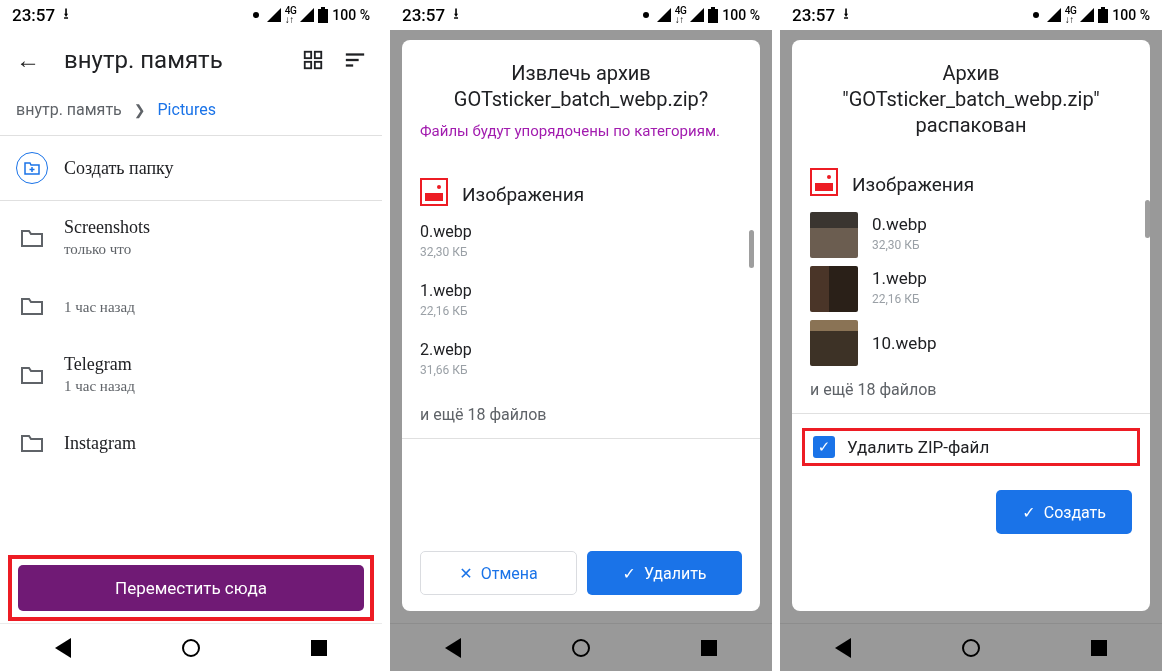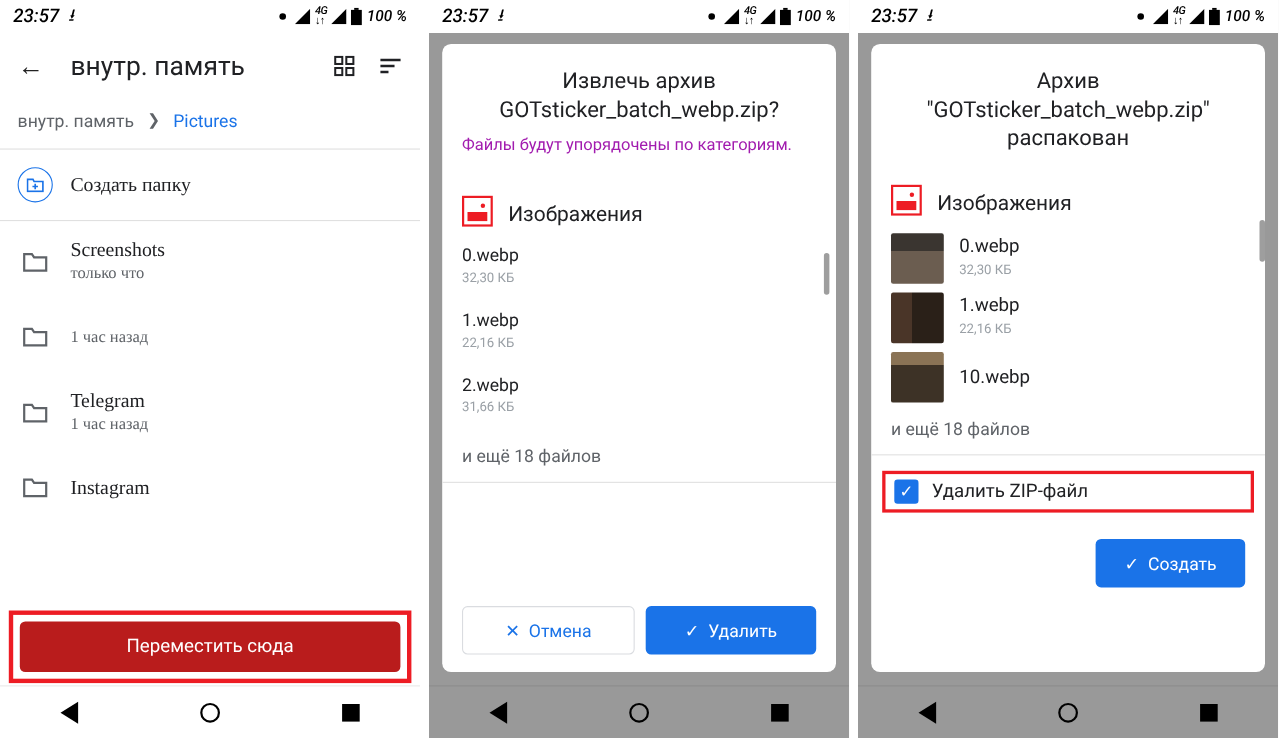"23:57" .status-bar { font-style: italic -> none }
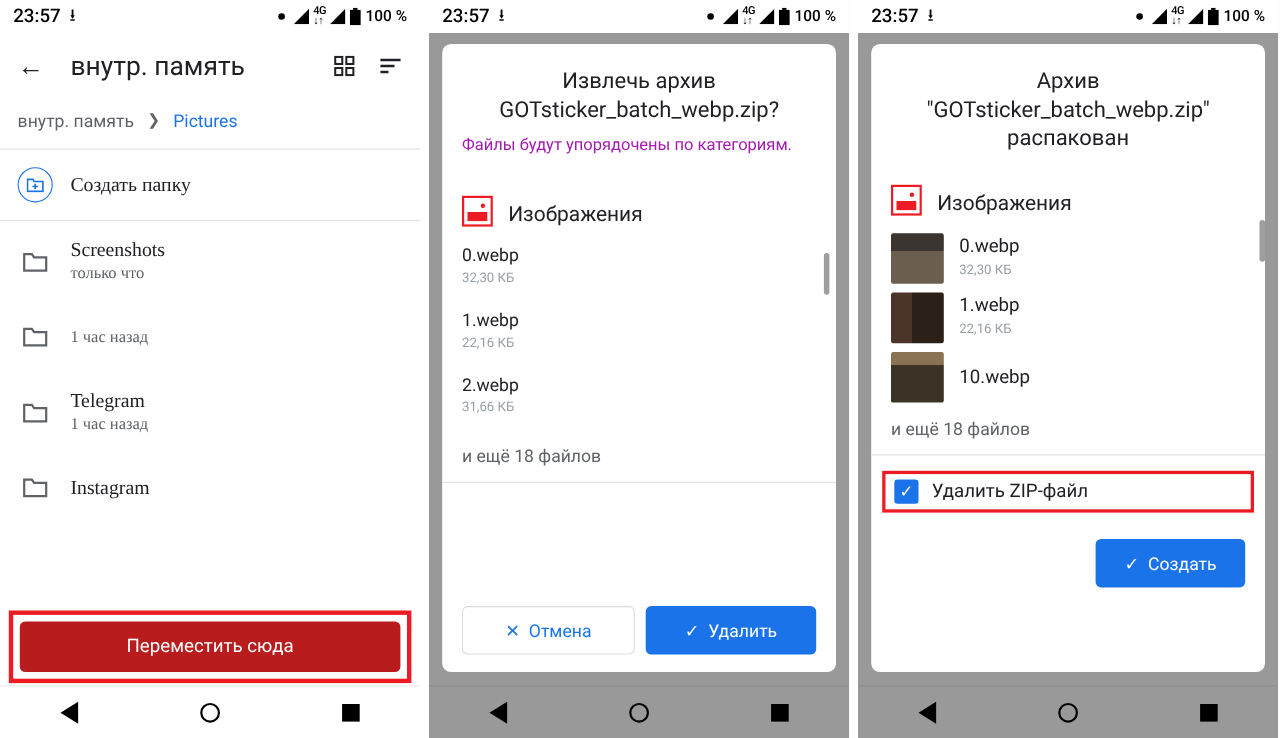"Переместить сюда" .big-blue-btn { background: #b91c1c -> #701a75 }
